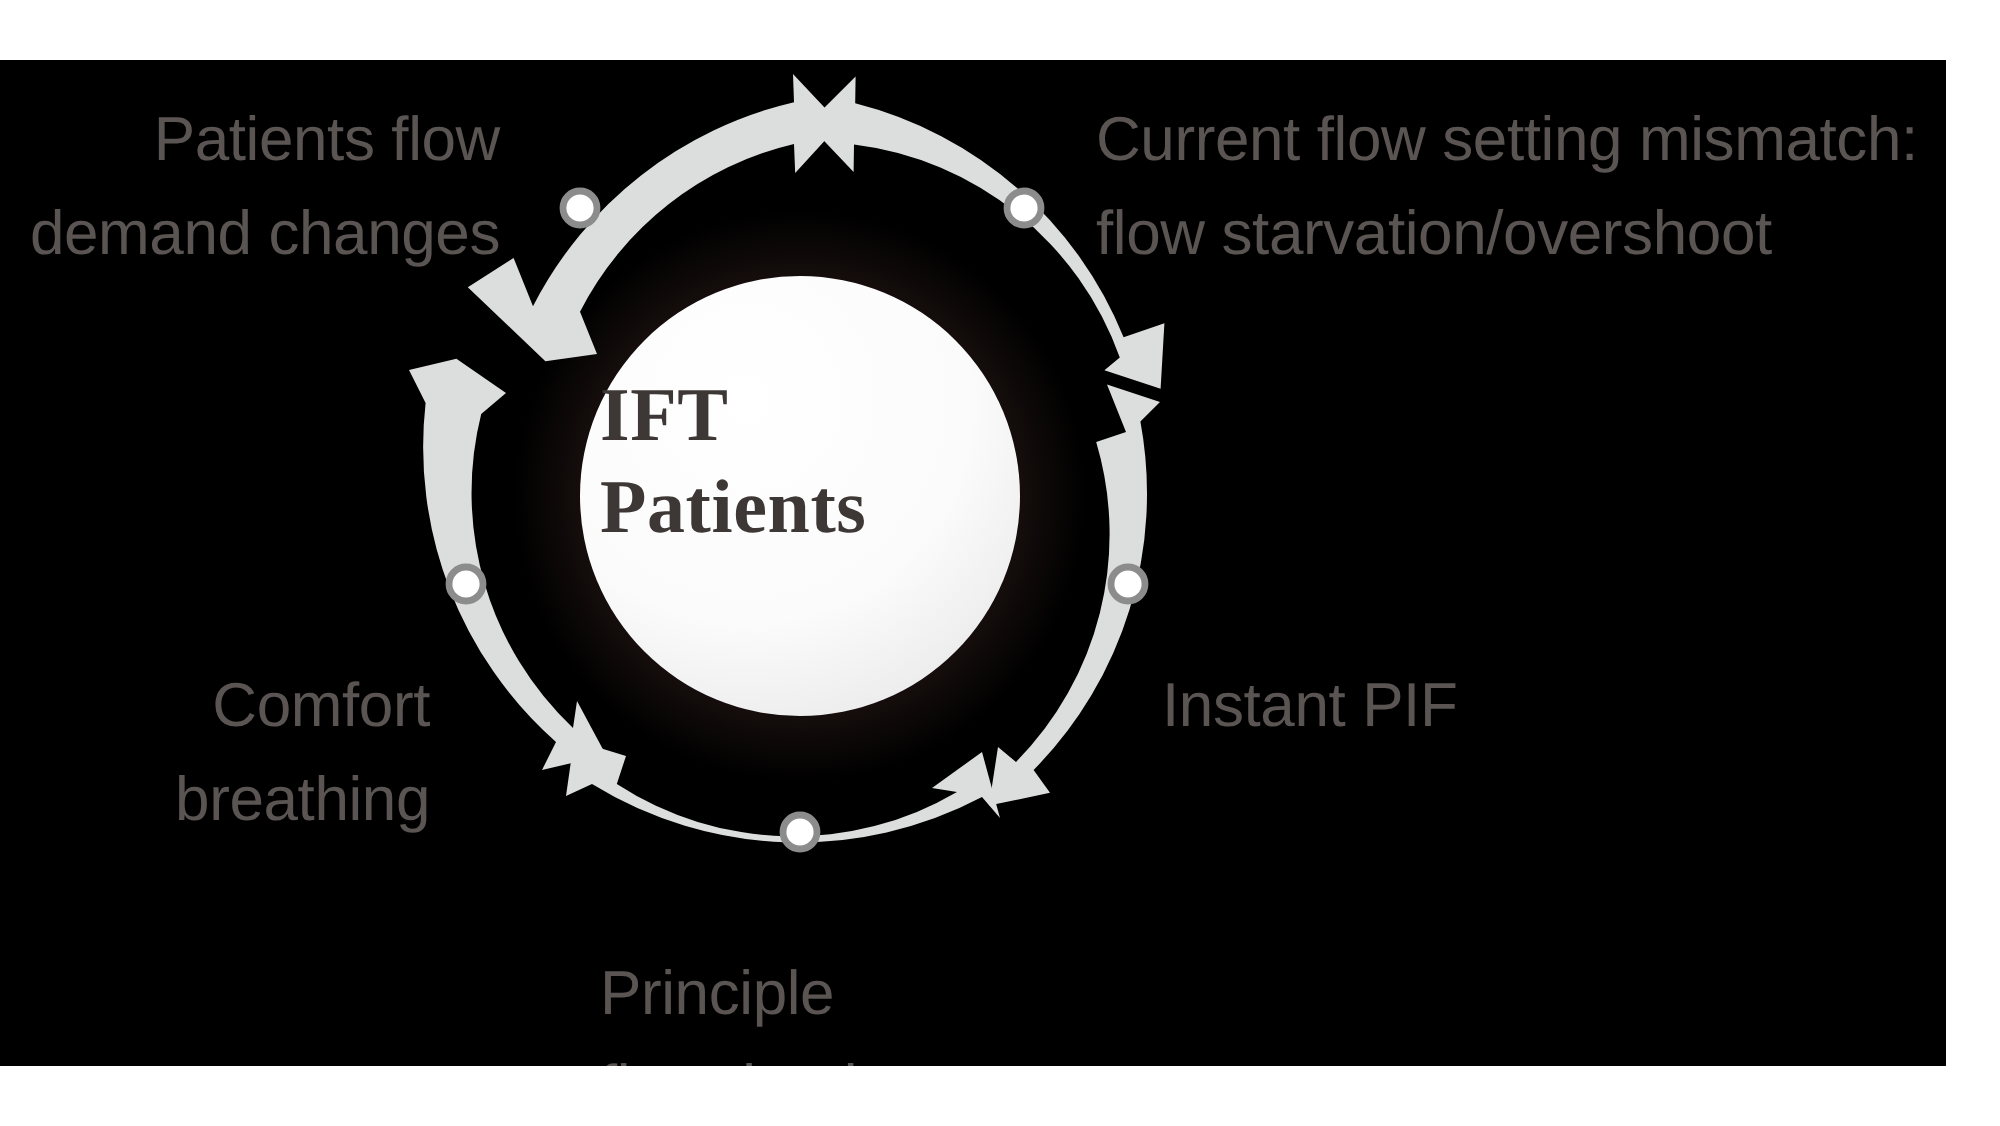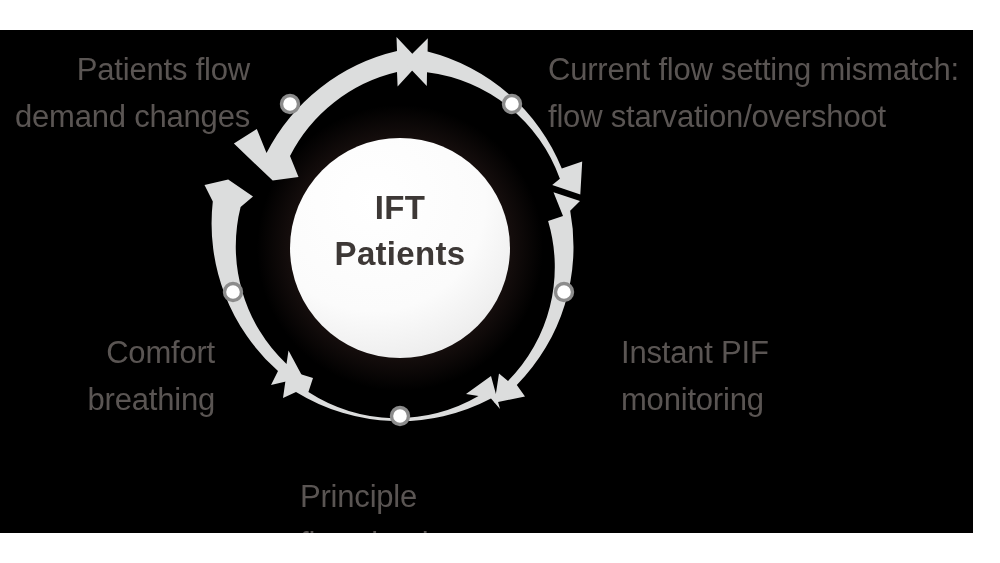"IFT" .center-text { font-family: Liberation Sans, sans-serif -> Liberation Serif, serif; font-size: 33px -> 38px; text-align: center -> none }
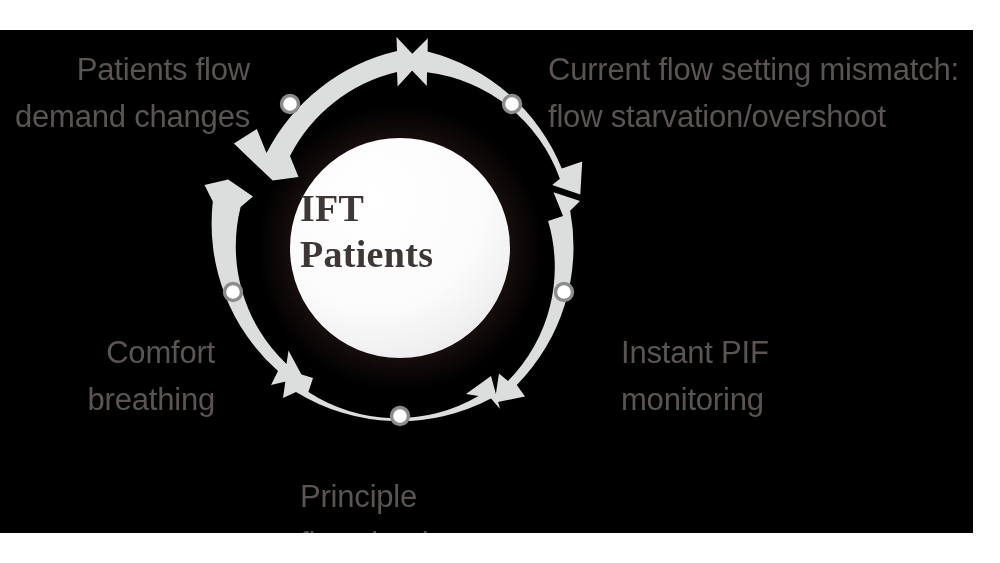"Instant PIF" .lbl-instant { margin-left: 40px -> none }
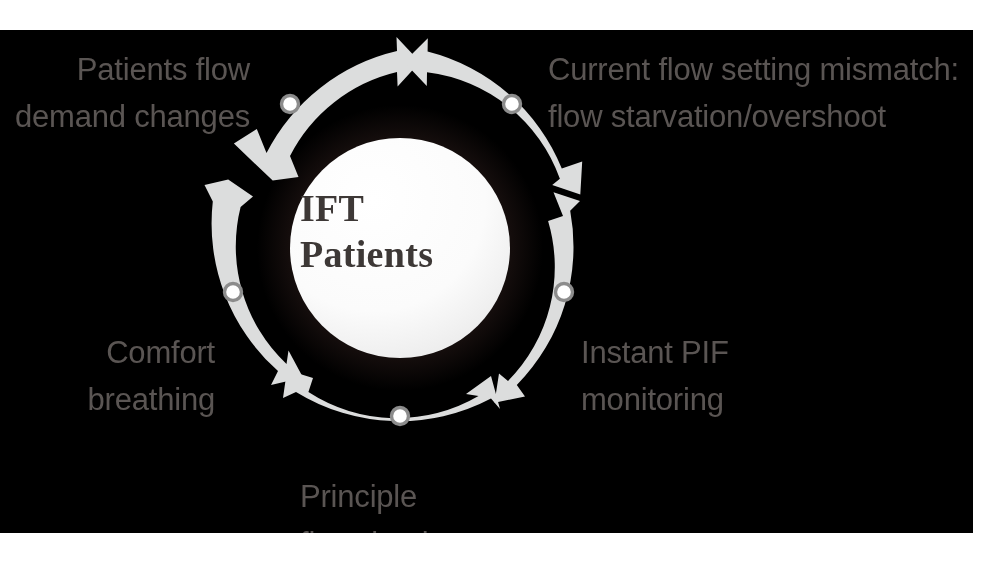"monitoring" span.ln { html: <span>monitoring</span> -> none }
